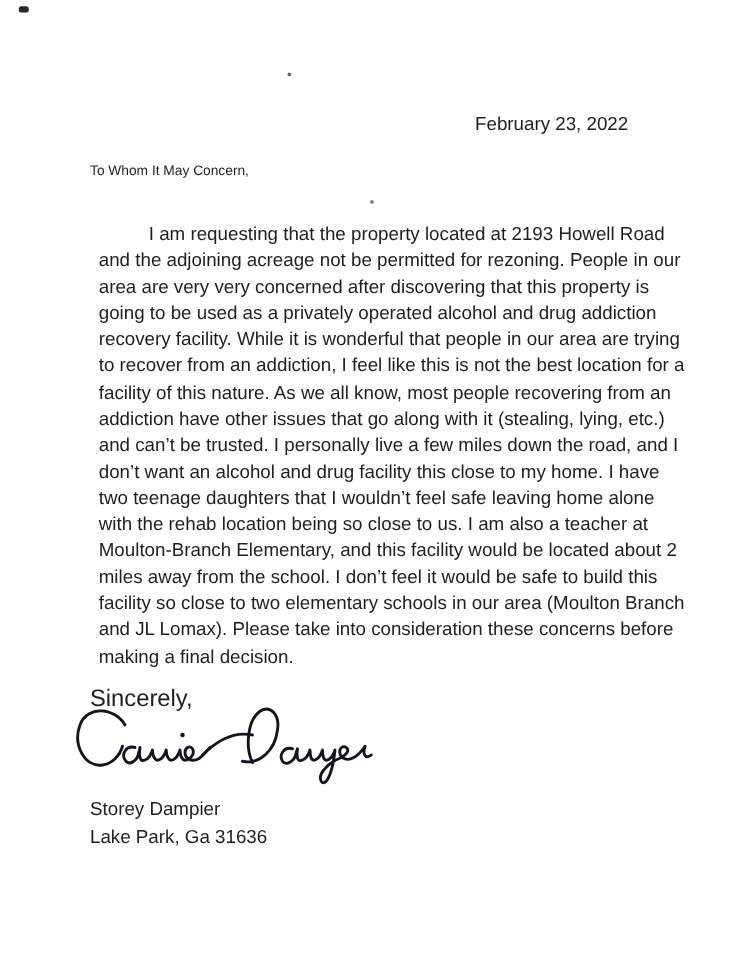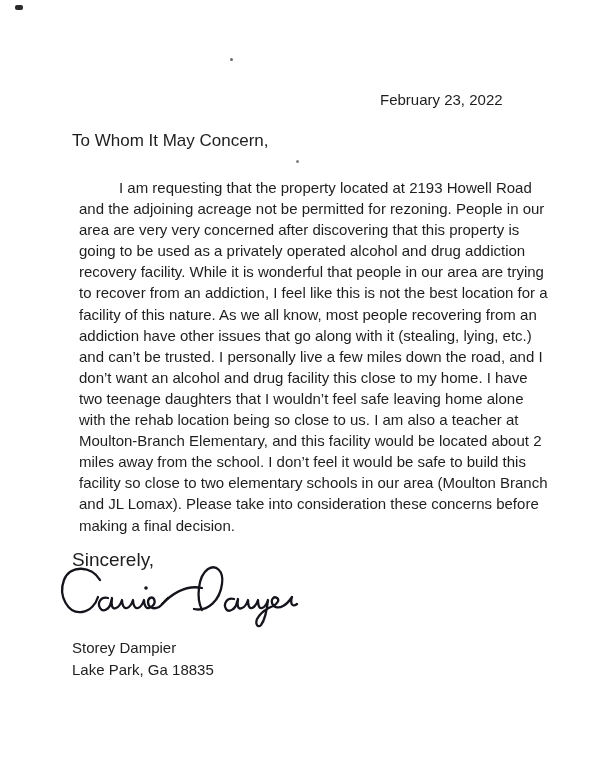"To Whom It May Concern," .salutation { font-size: 17px -> 11px }
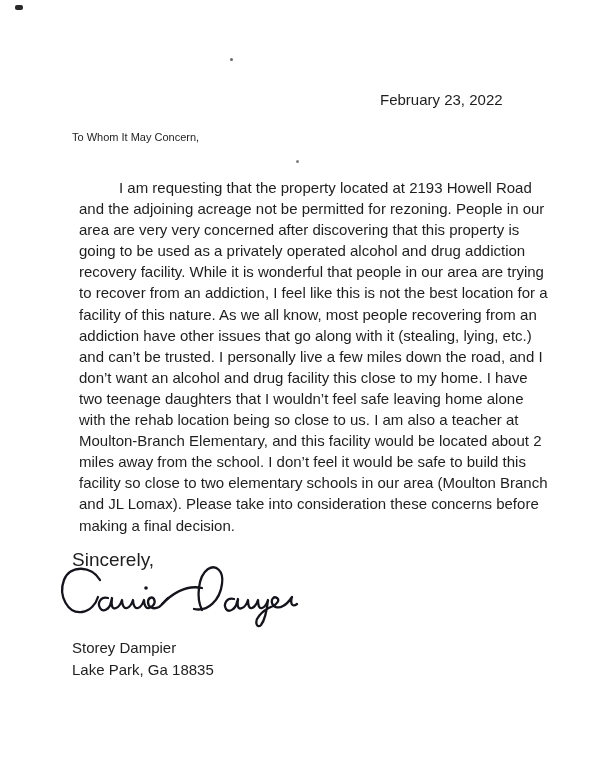"Lake Park, Ga 18835" div { text: 18835 -> 31636 }
